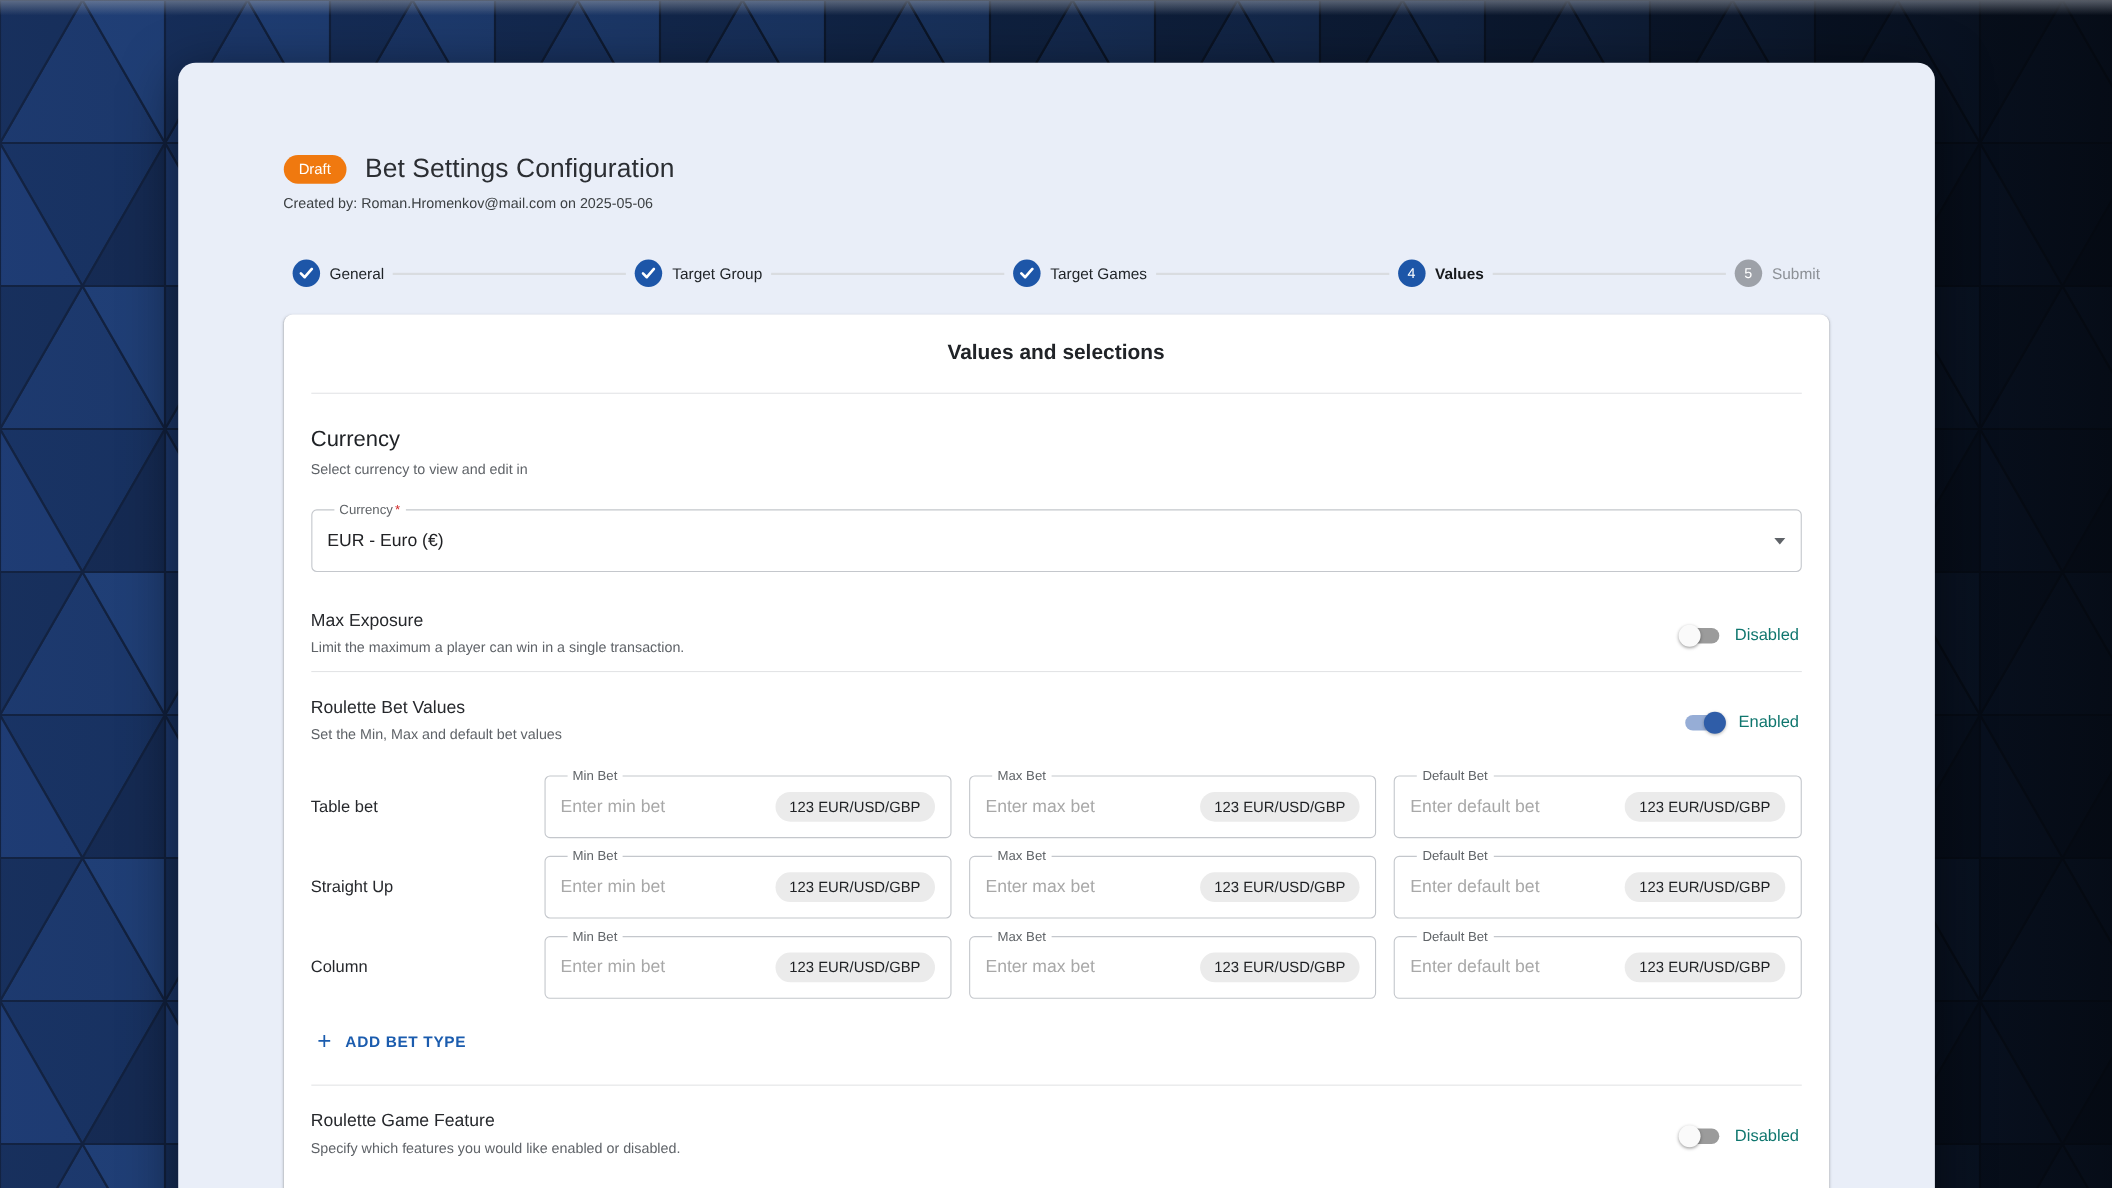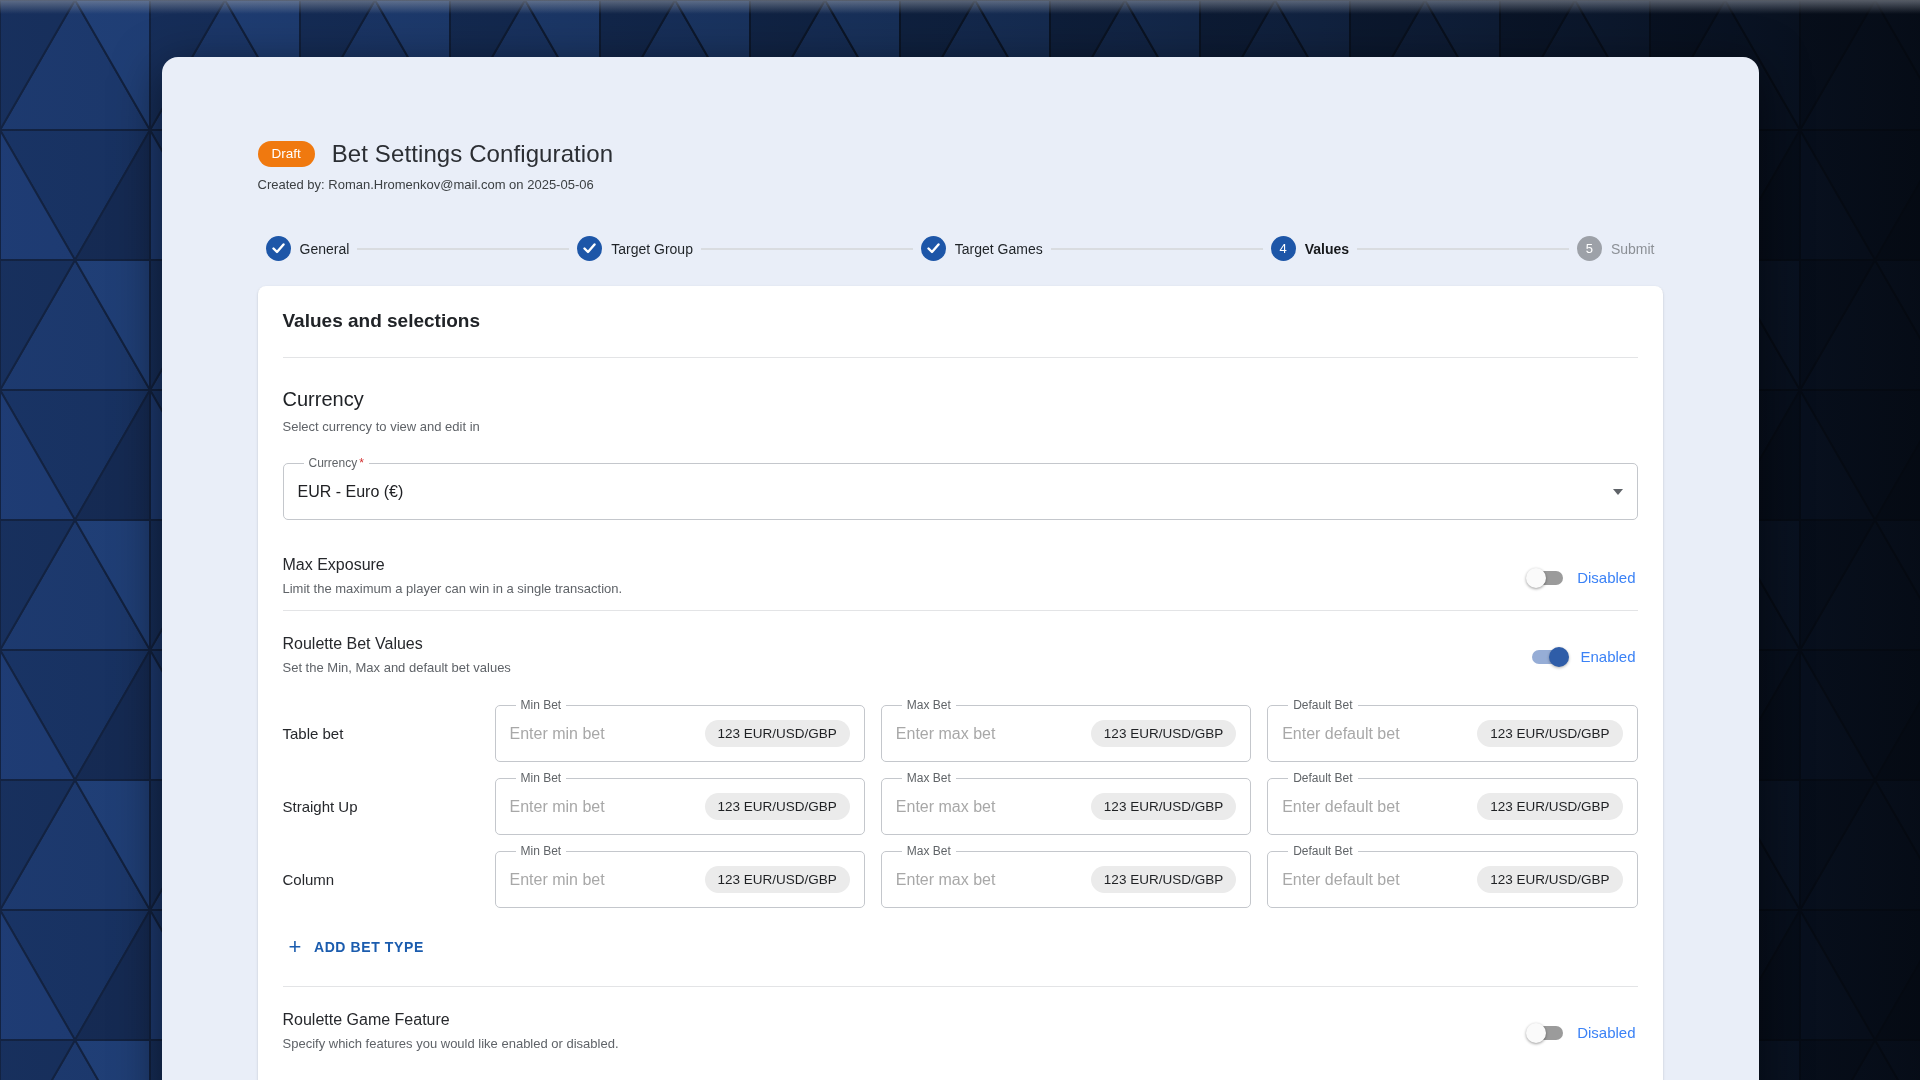"Values and selections" .card-title { text-align: none -> center }
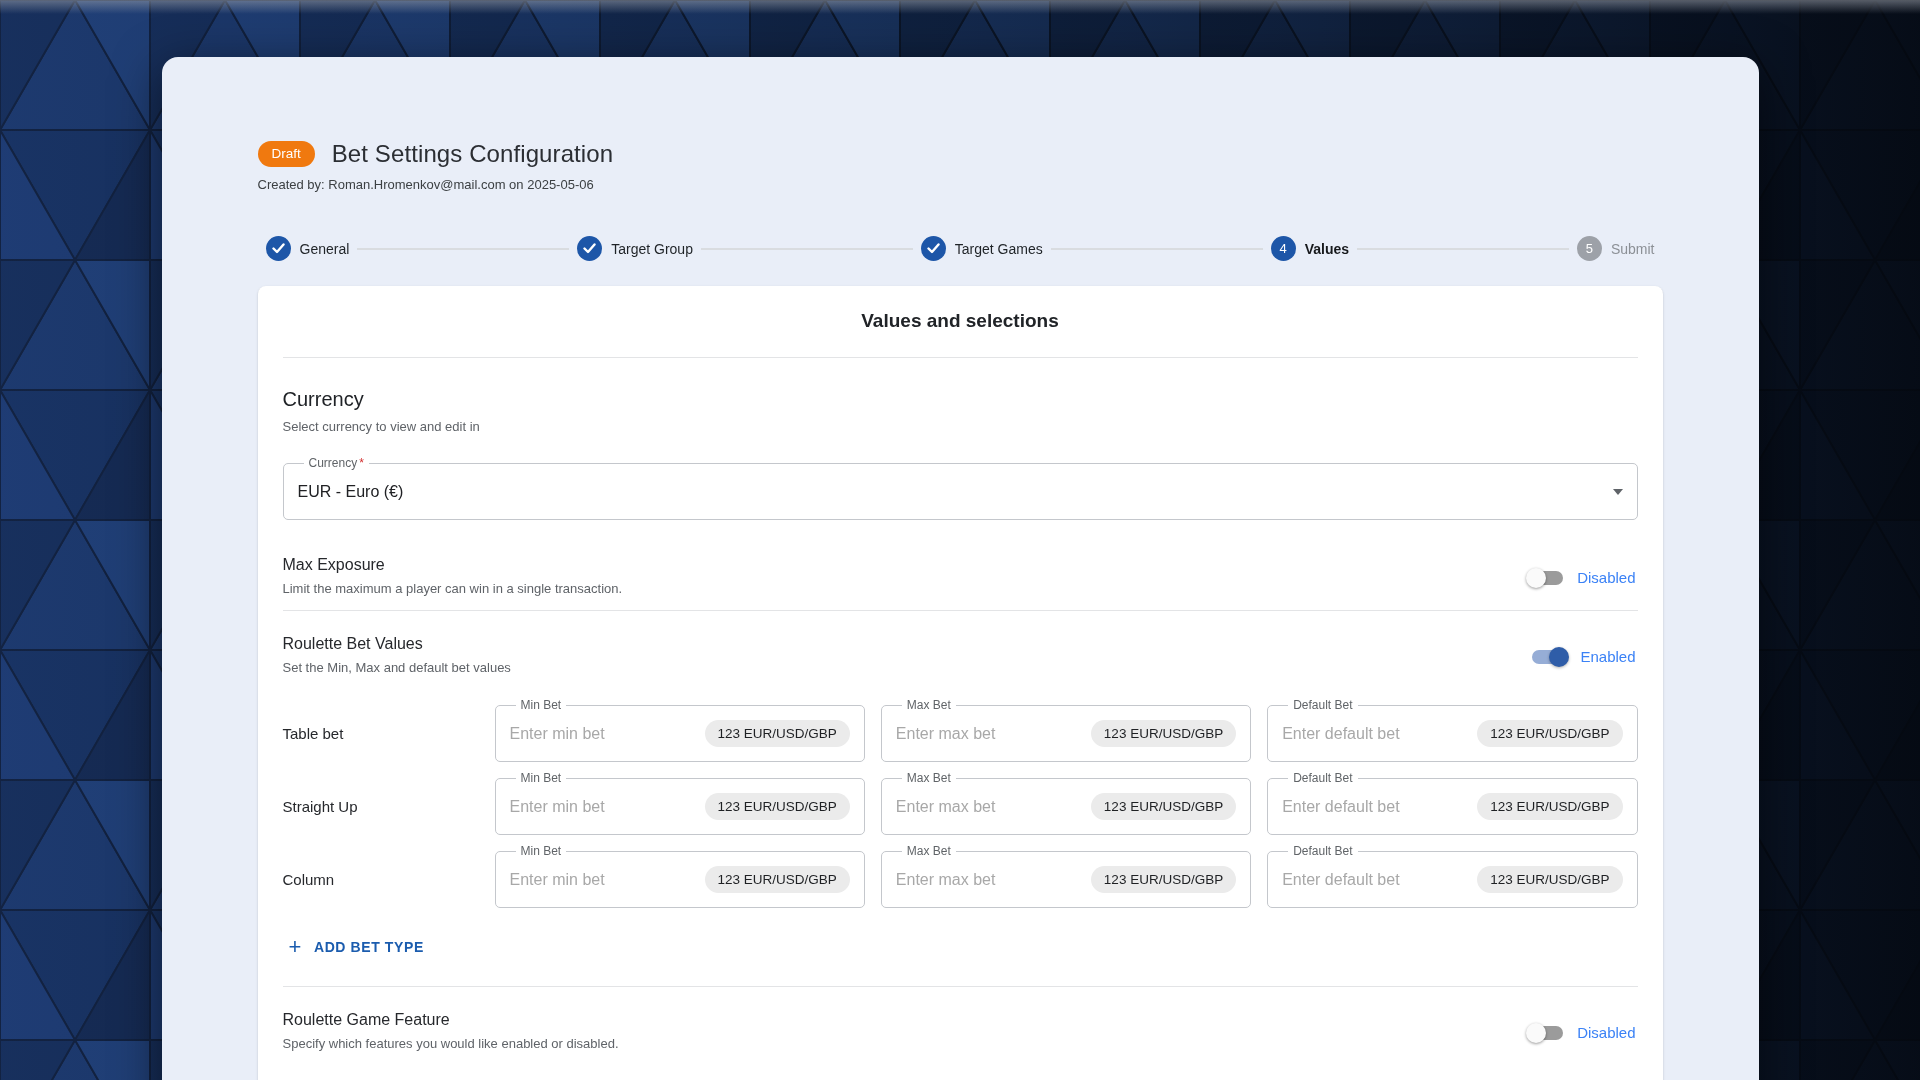"Disabled" .toggle-label { color: #3b82f6 -> #0f766e }
